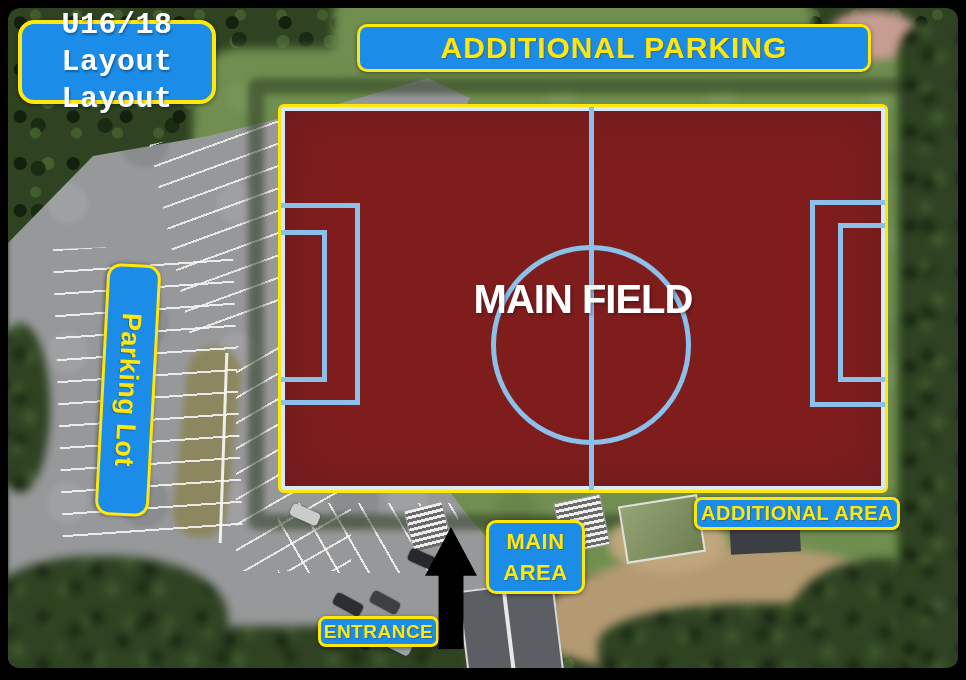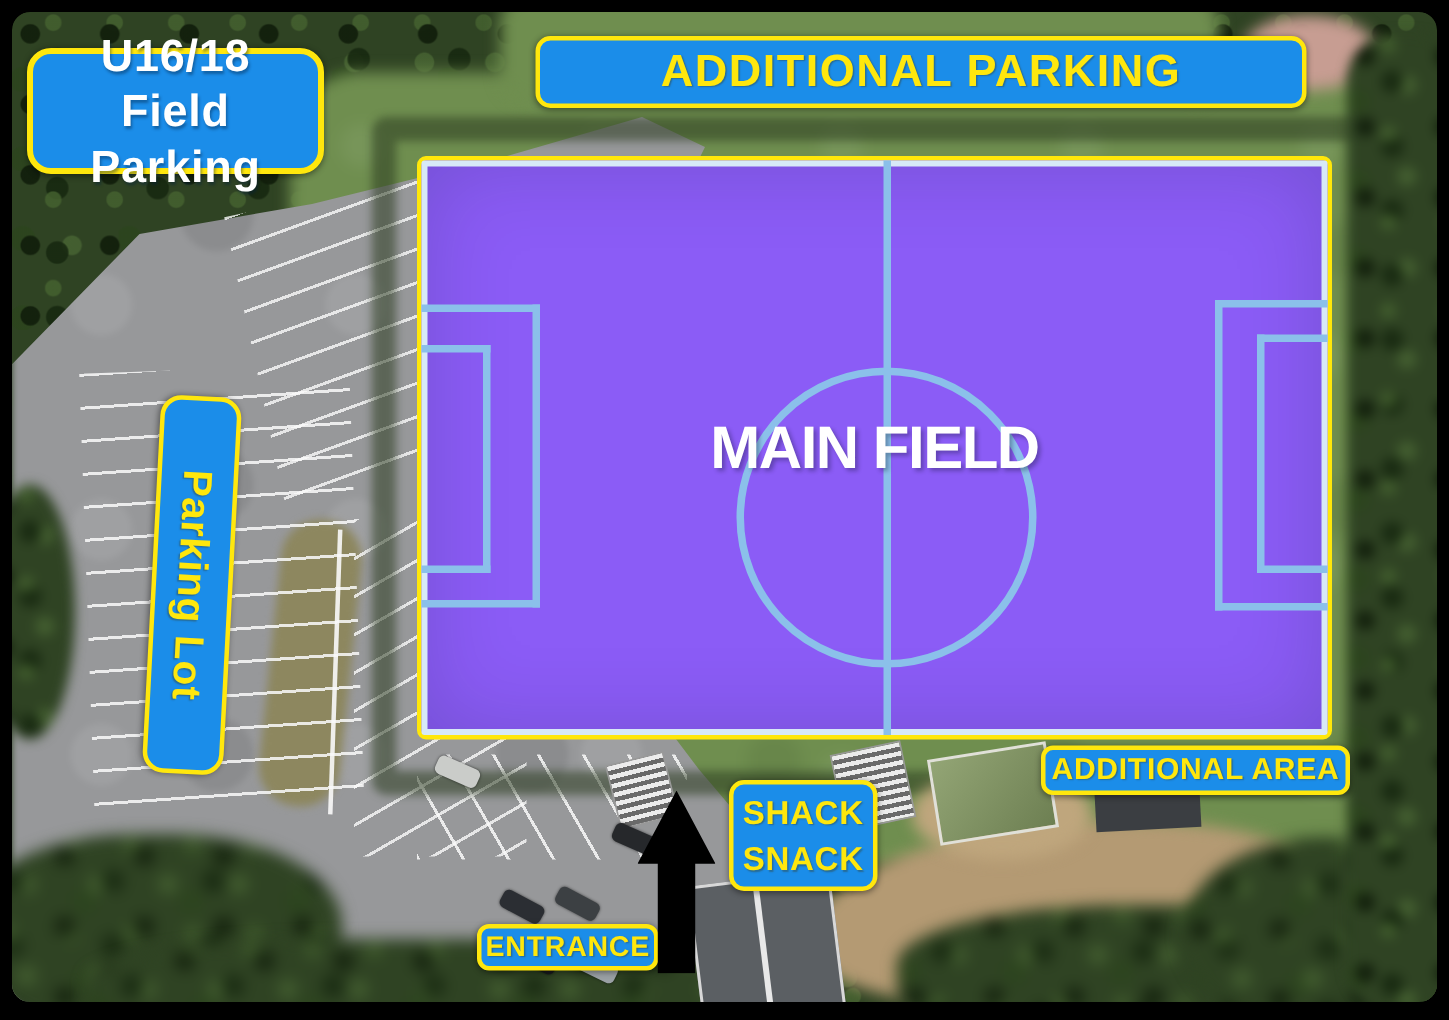"U16/18" .title-card { font-family: none -> Liberation Mono, monospace; top: 24px -> 12px }
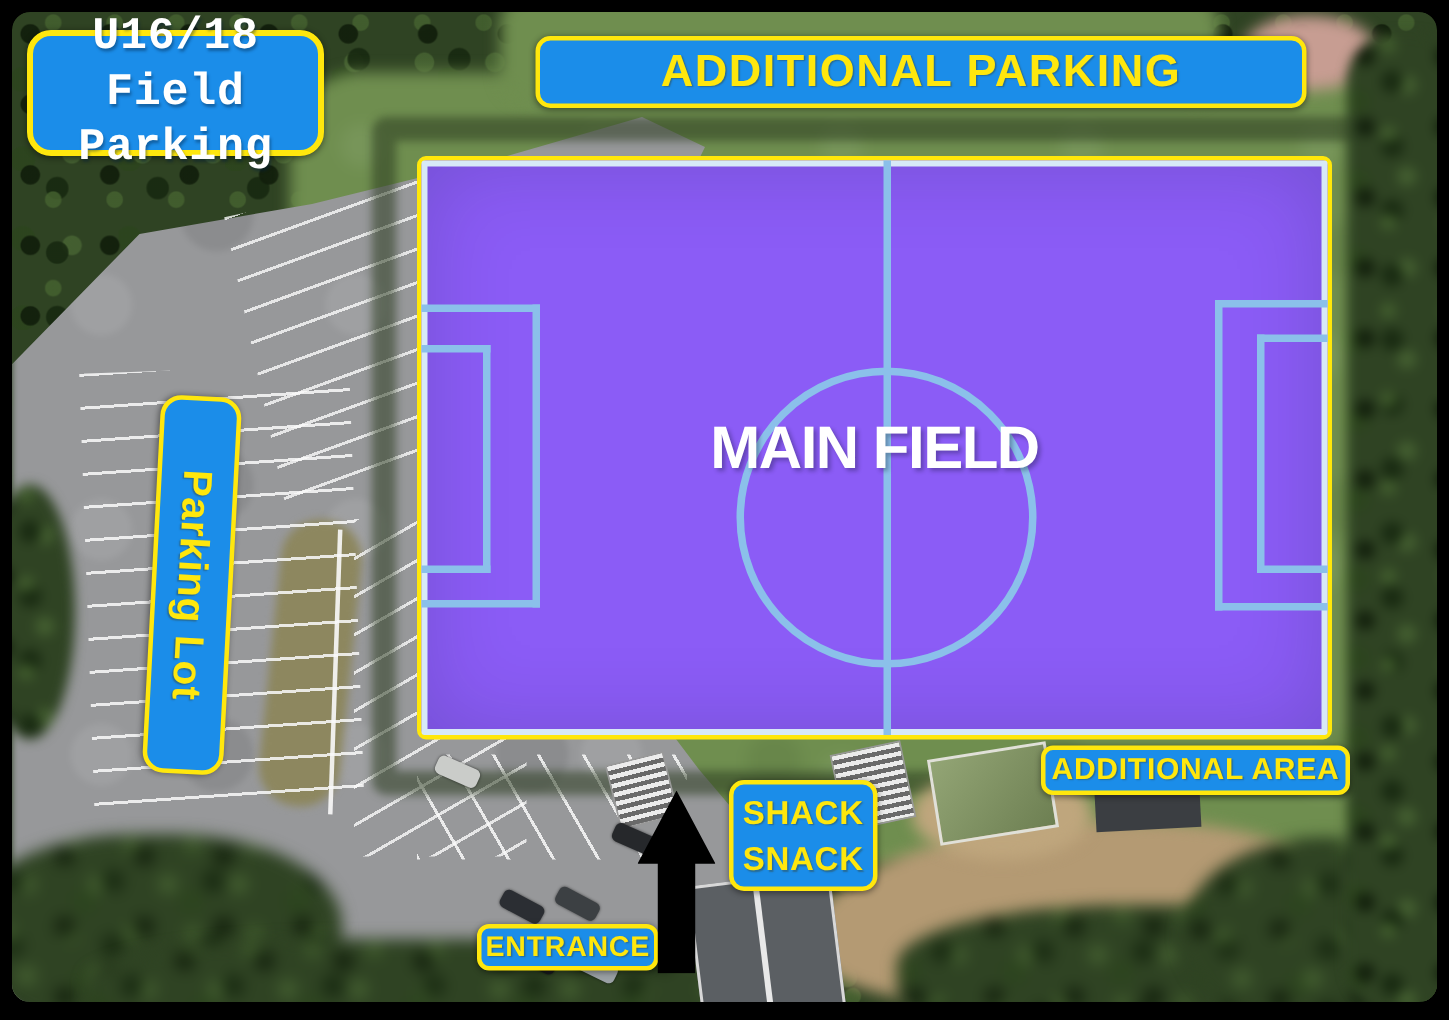"Field Parking" span { text: Field Parking -> Layout Layout }
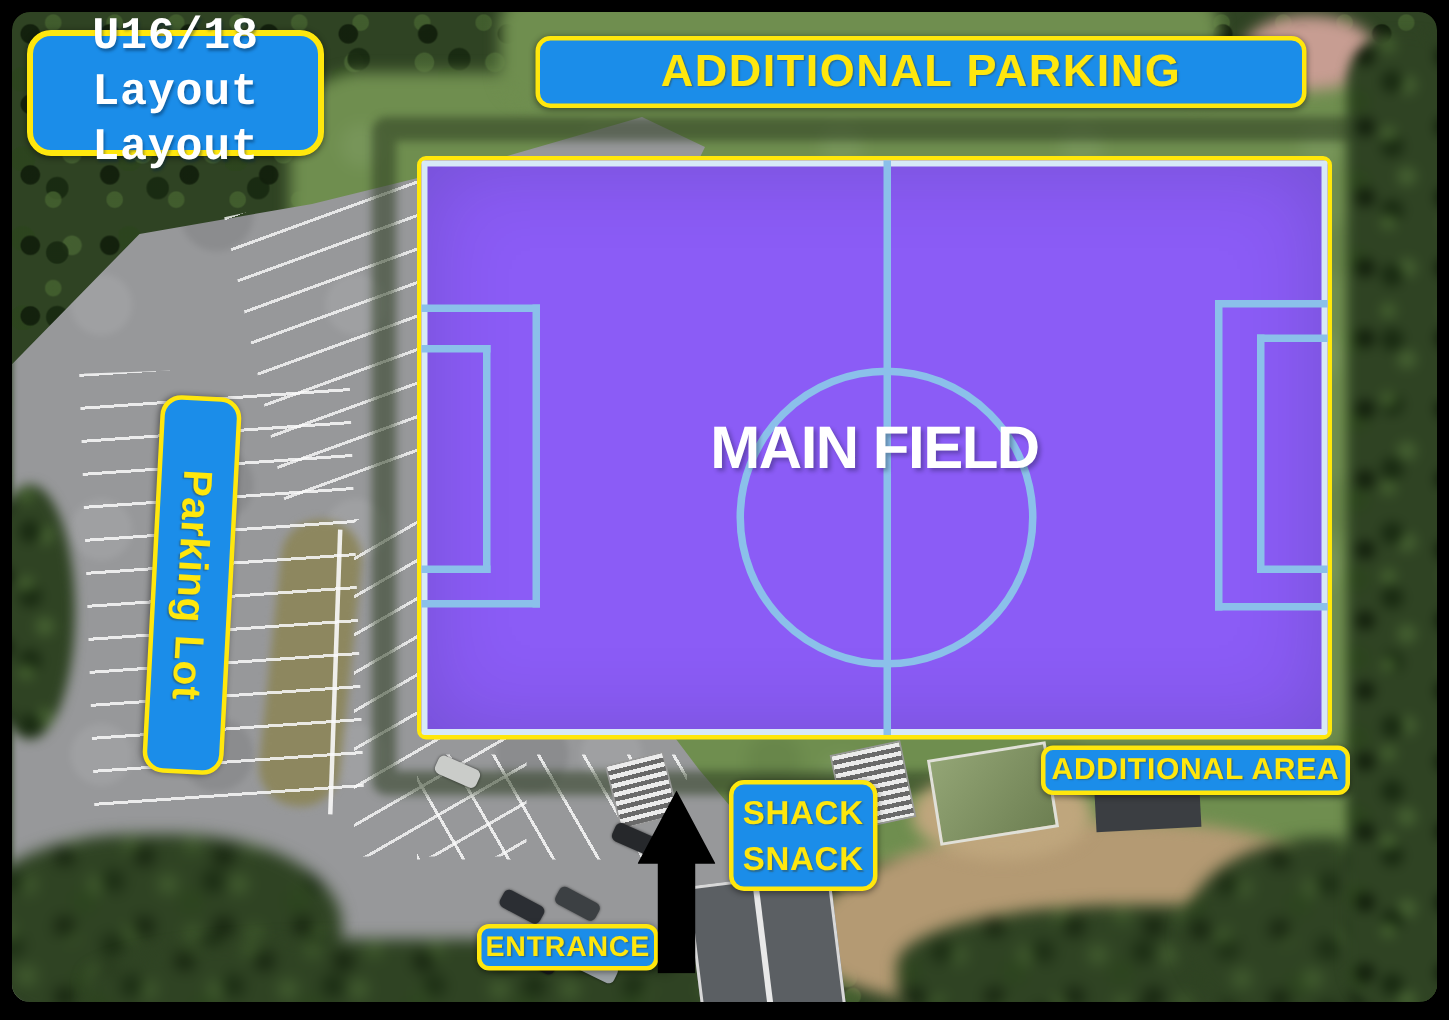"MAIN FIELD" .field { background: #8b5cf6 -> #7f1d1d }
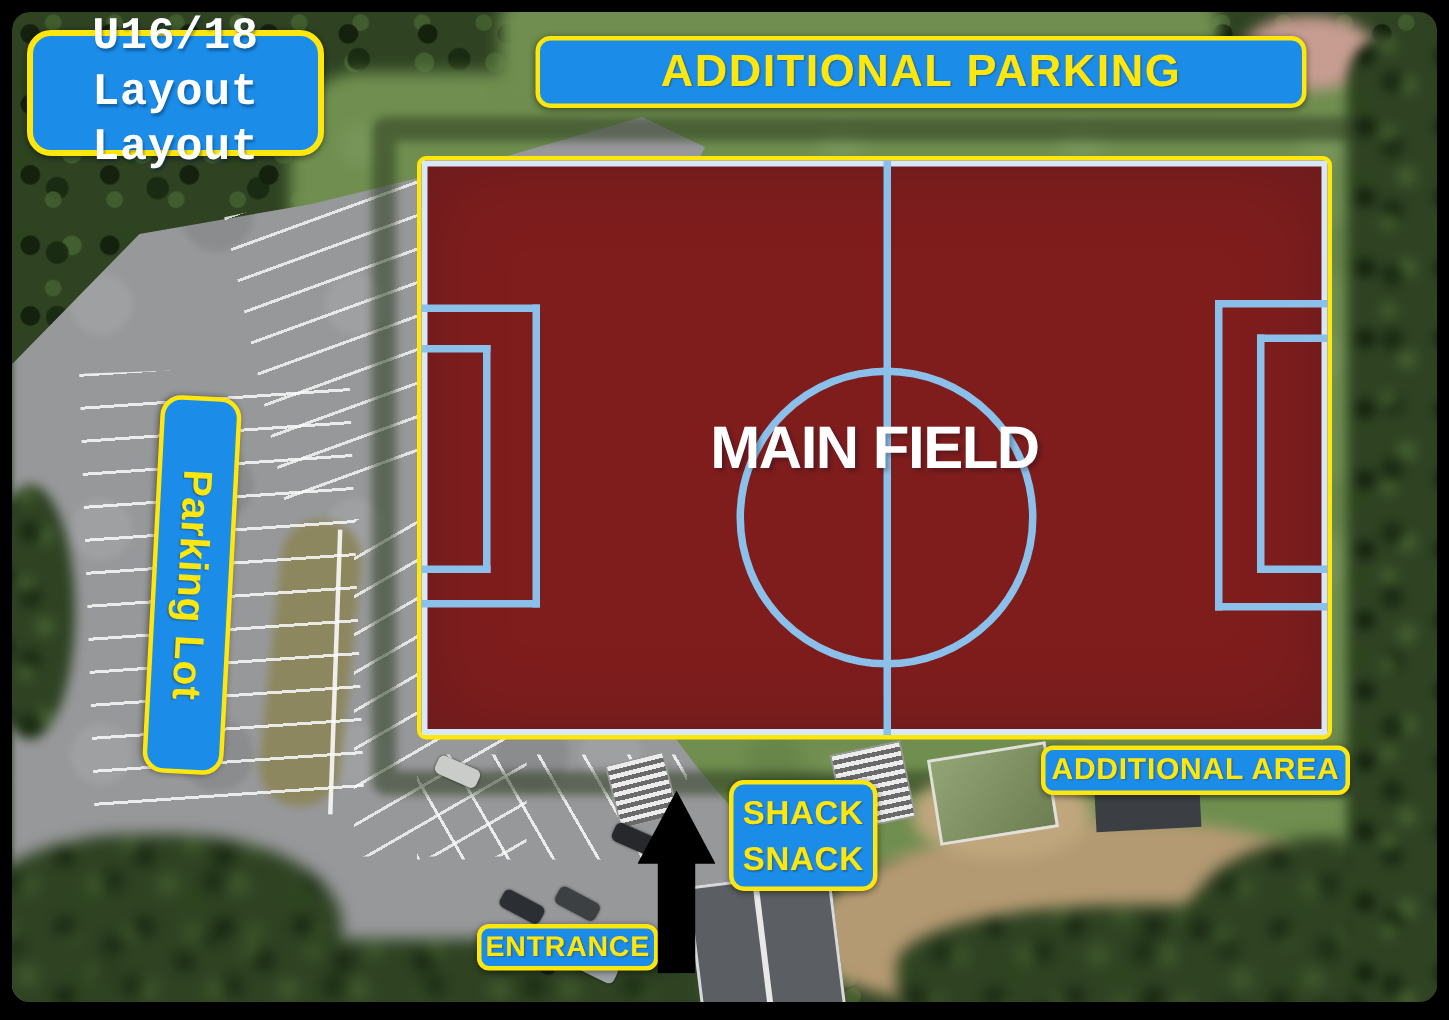"SHACK" span { text: SHACK -> MAIN }
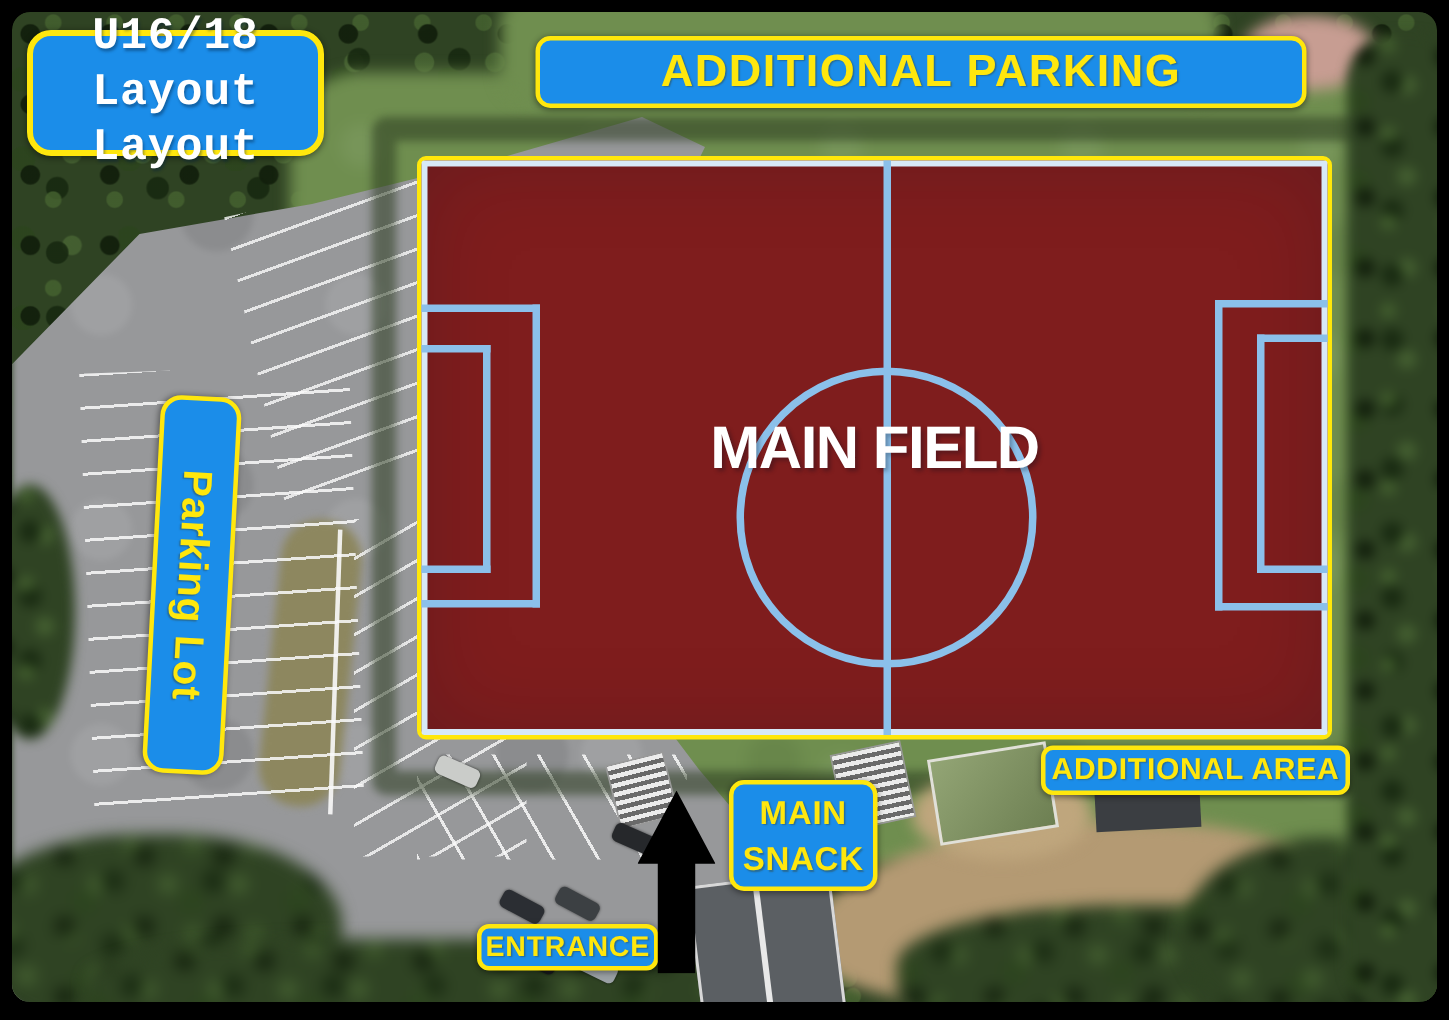"SNACK" span { text: SNACK -> AREA }
